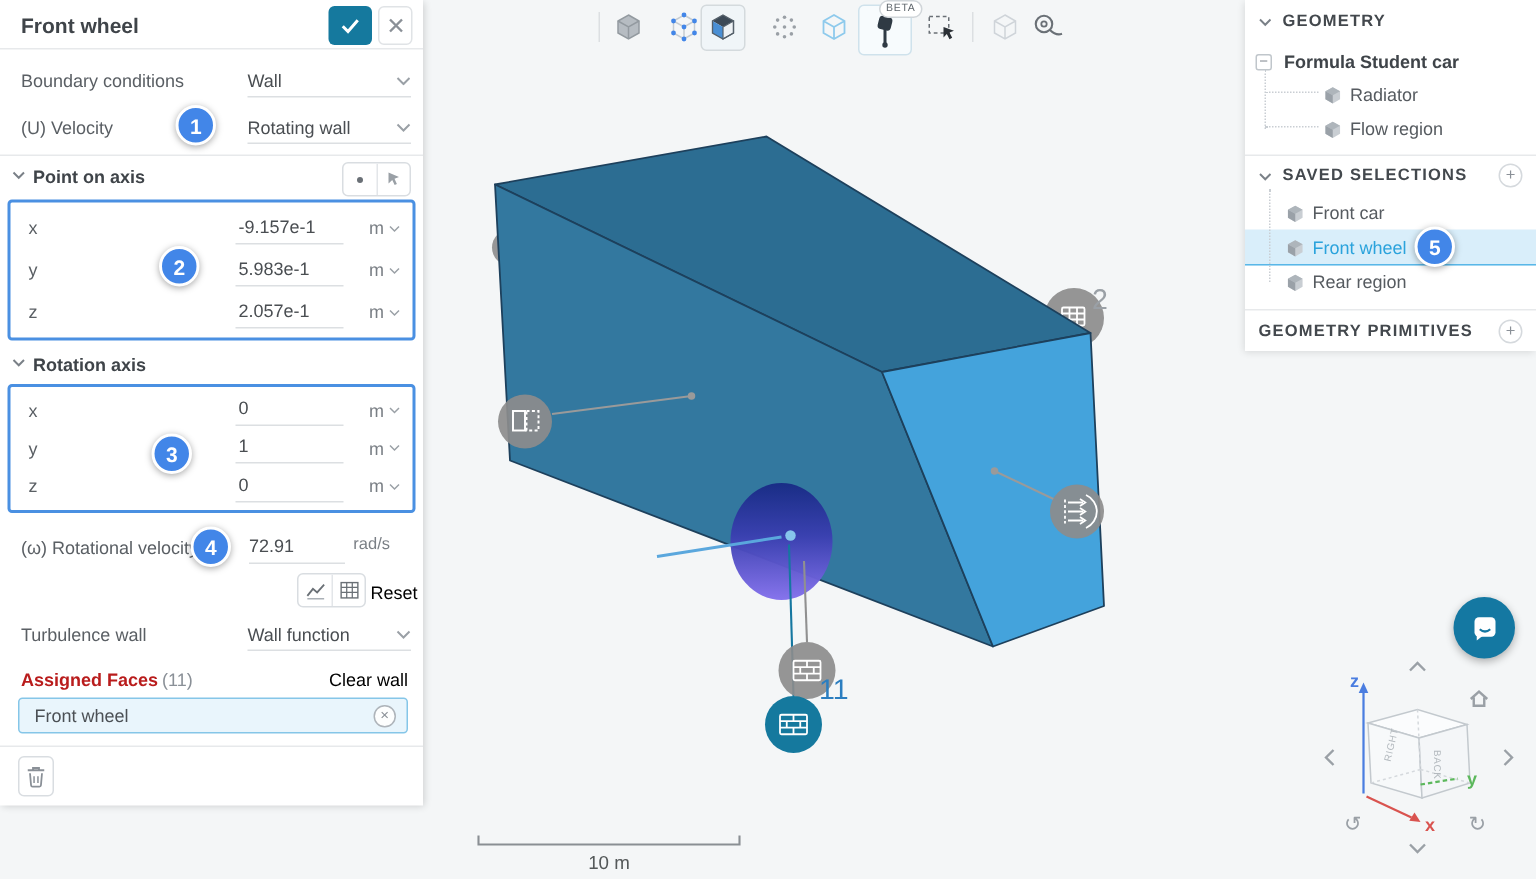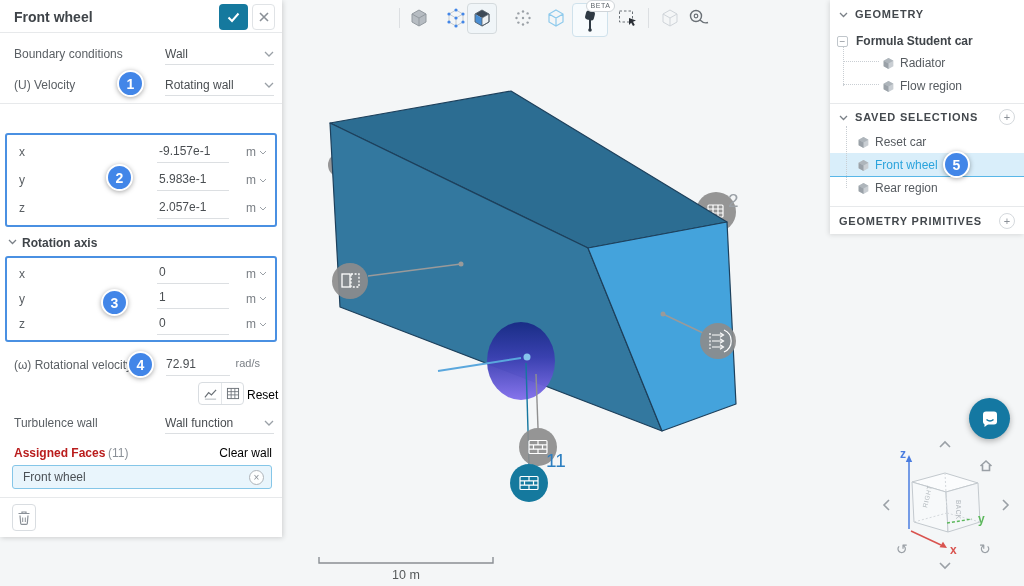"Point on axis" div.section-hd { html: none -> <div> <svg> <path></path> </svg> <span>Point on axis</span> <div> <div> <svg> <circle></circle> </svg> </div> <div> <svg> <path></path> </svg> </div> </div> </div> }
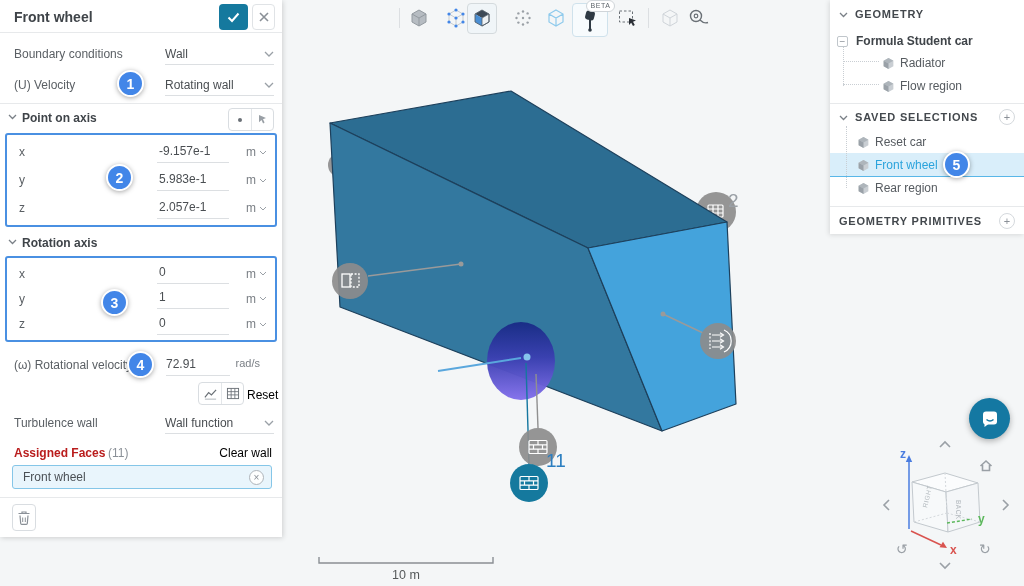"Reset car" span.rp-item-lbl { text: Reset -> Front }
